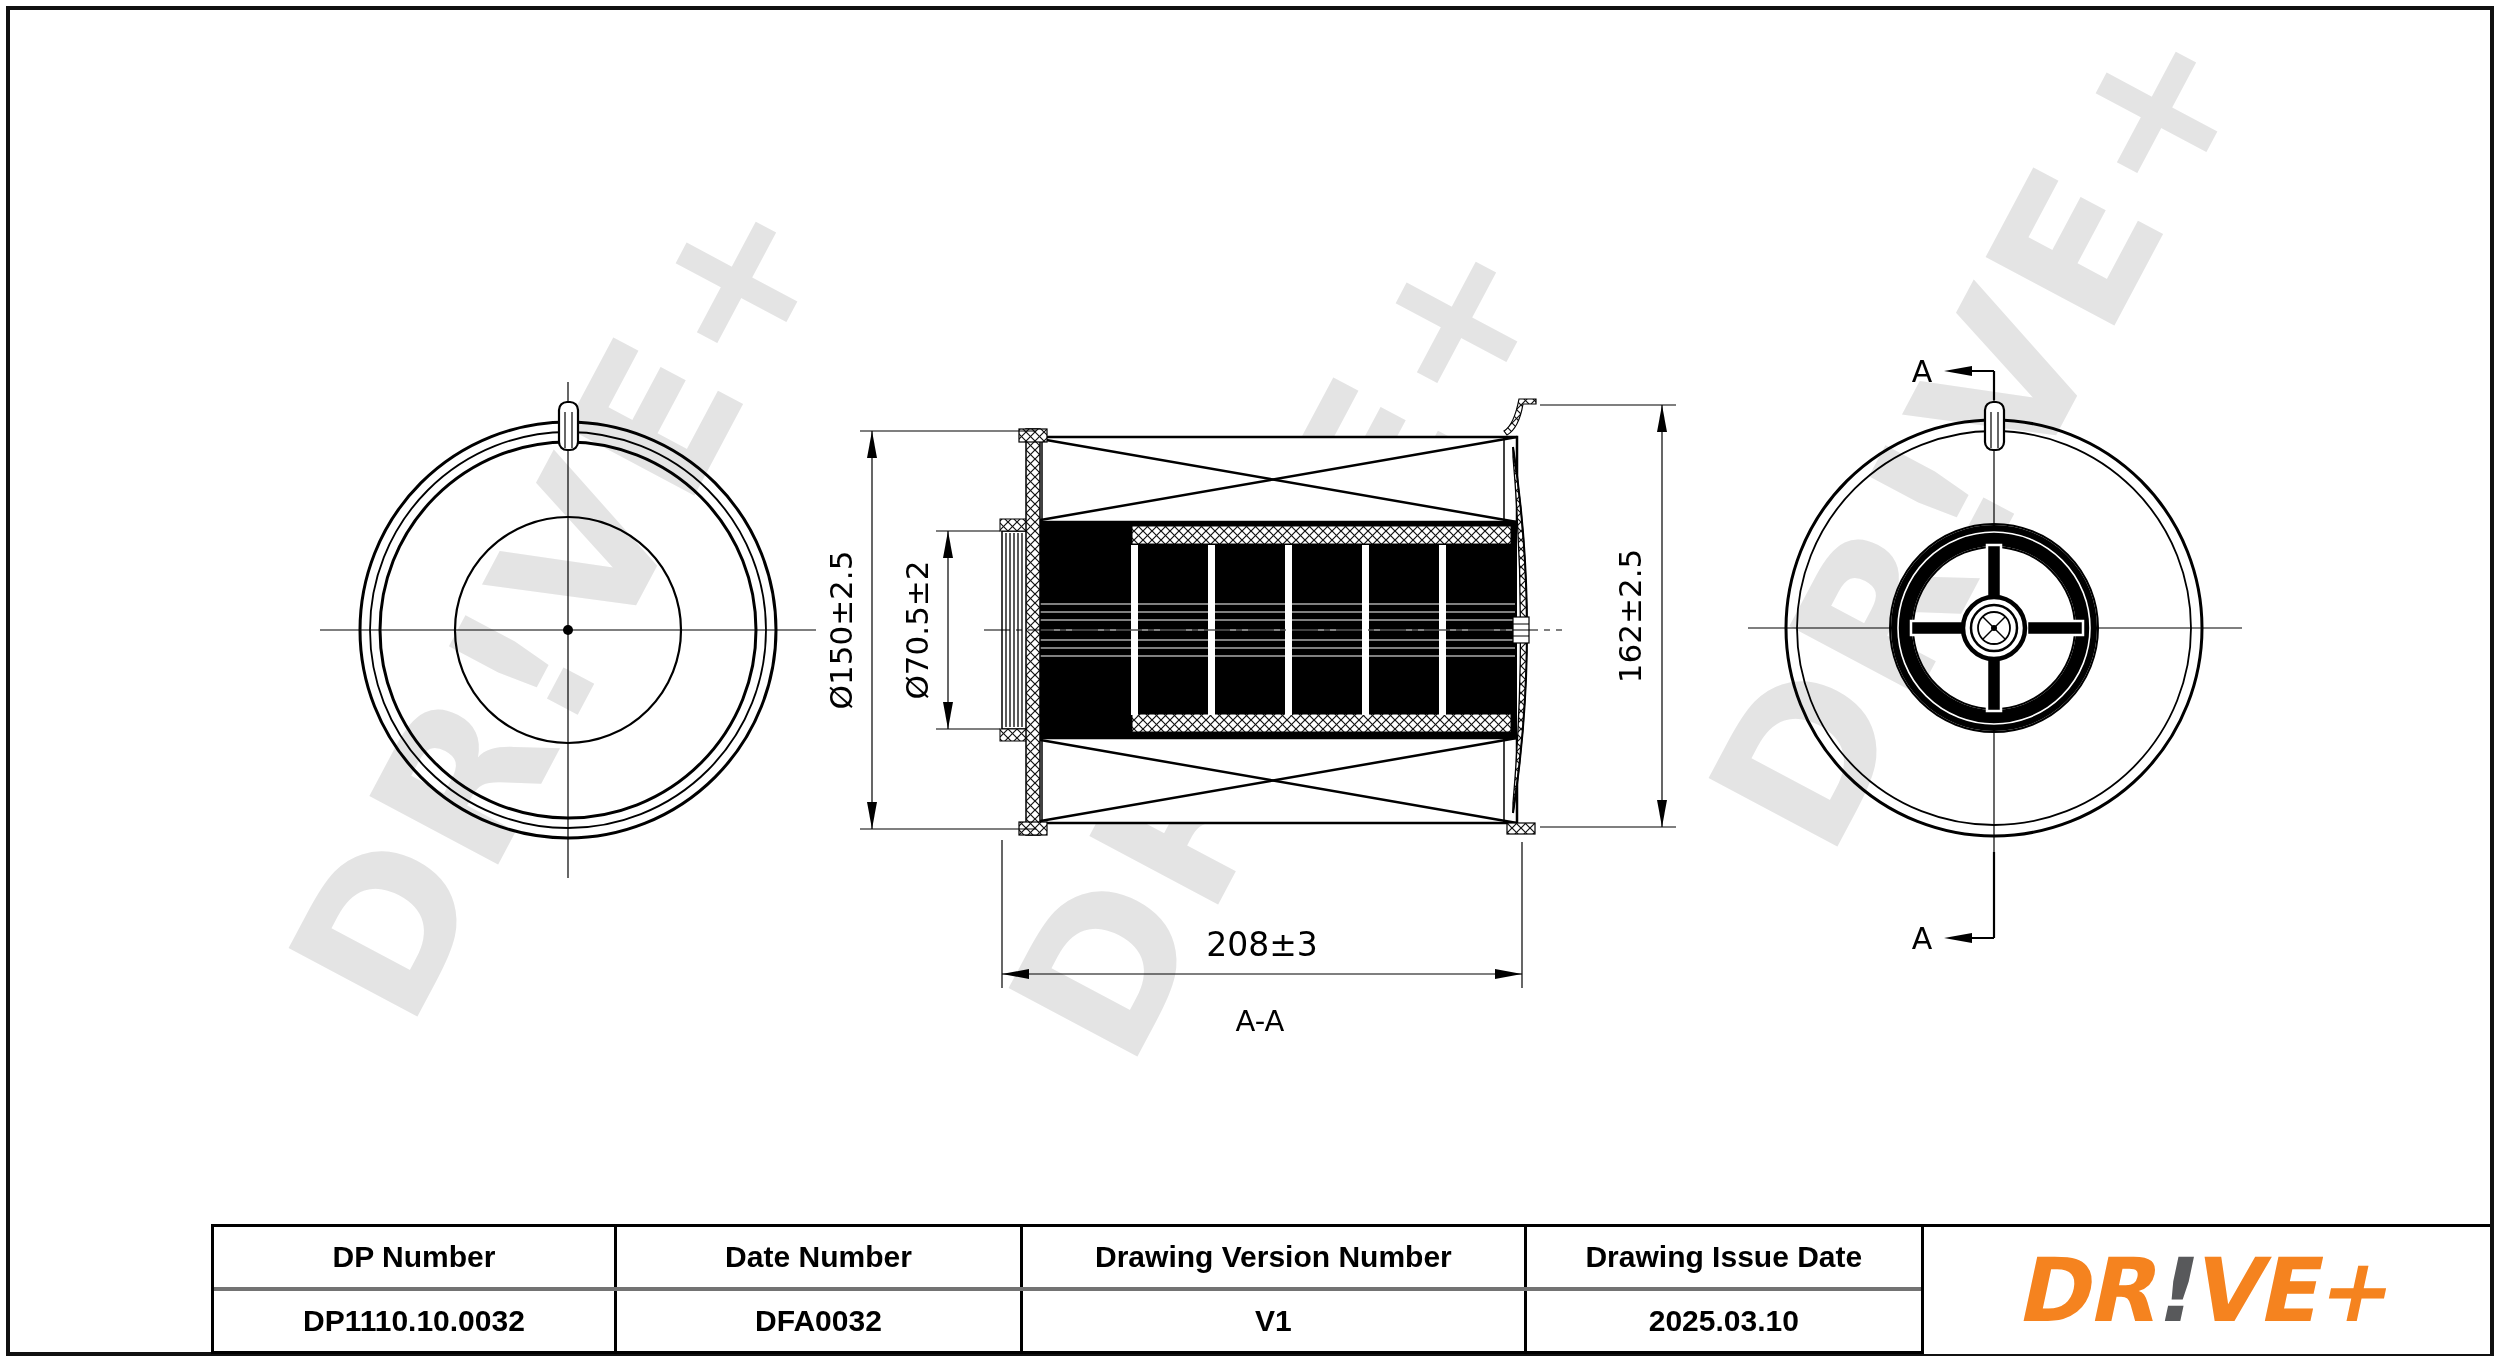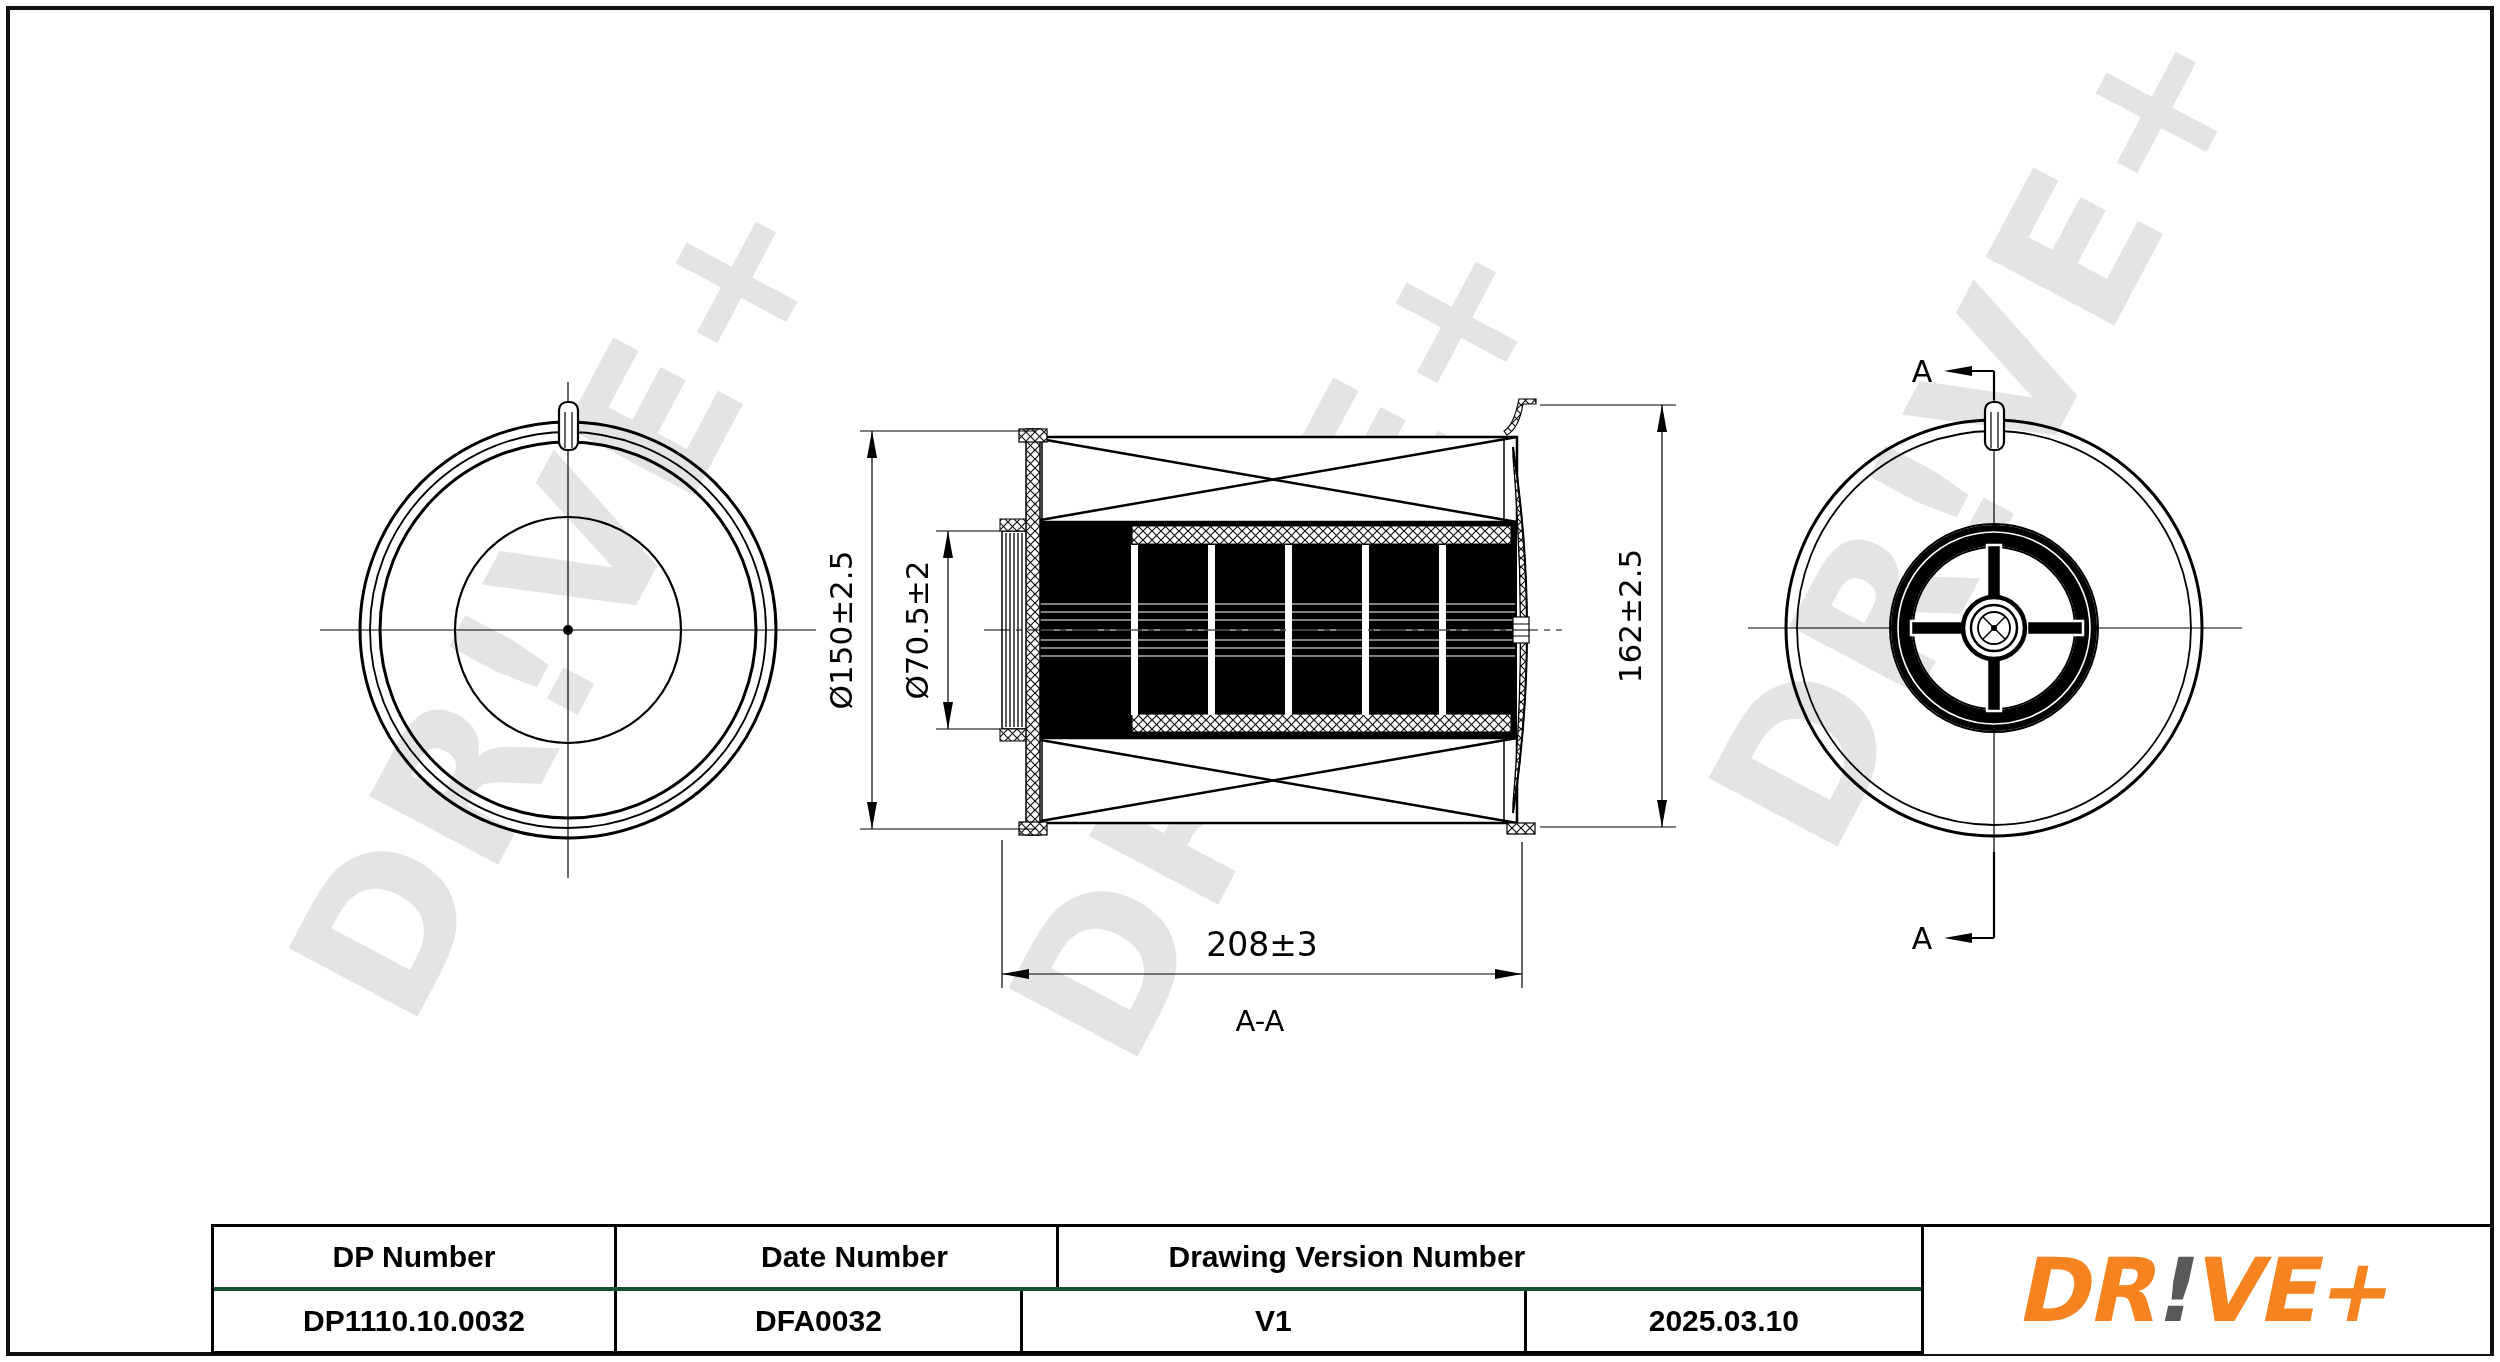"DP Number" .trow.hdr { border-bottom: 4px solid #14532d -> 4px solid #737373; gap: 36px -> none }
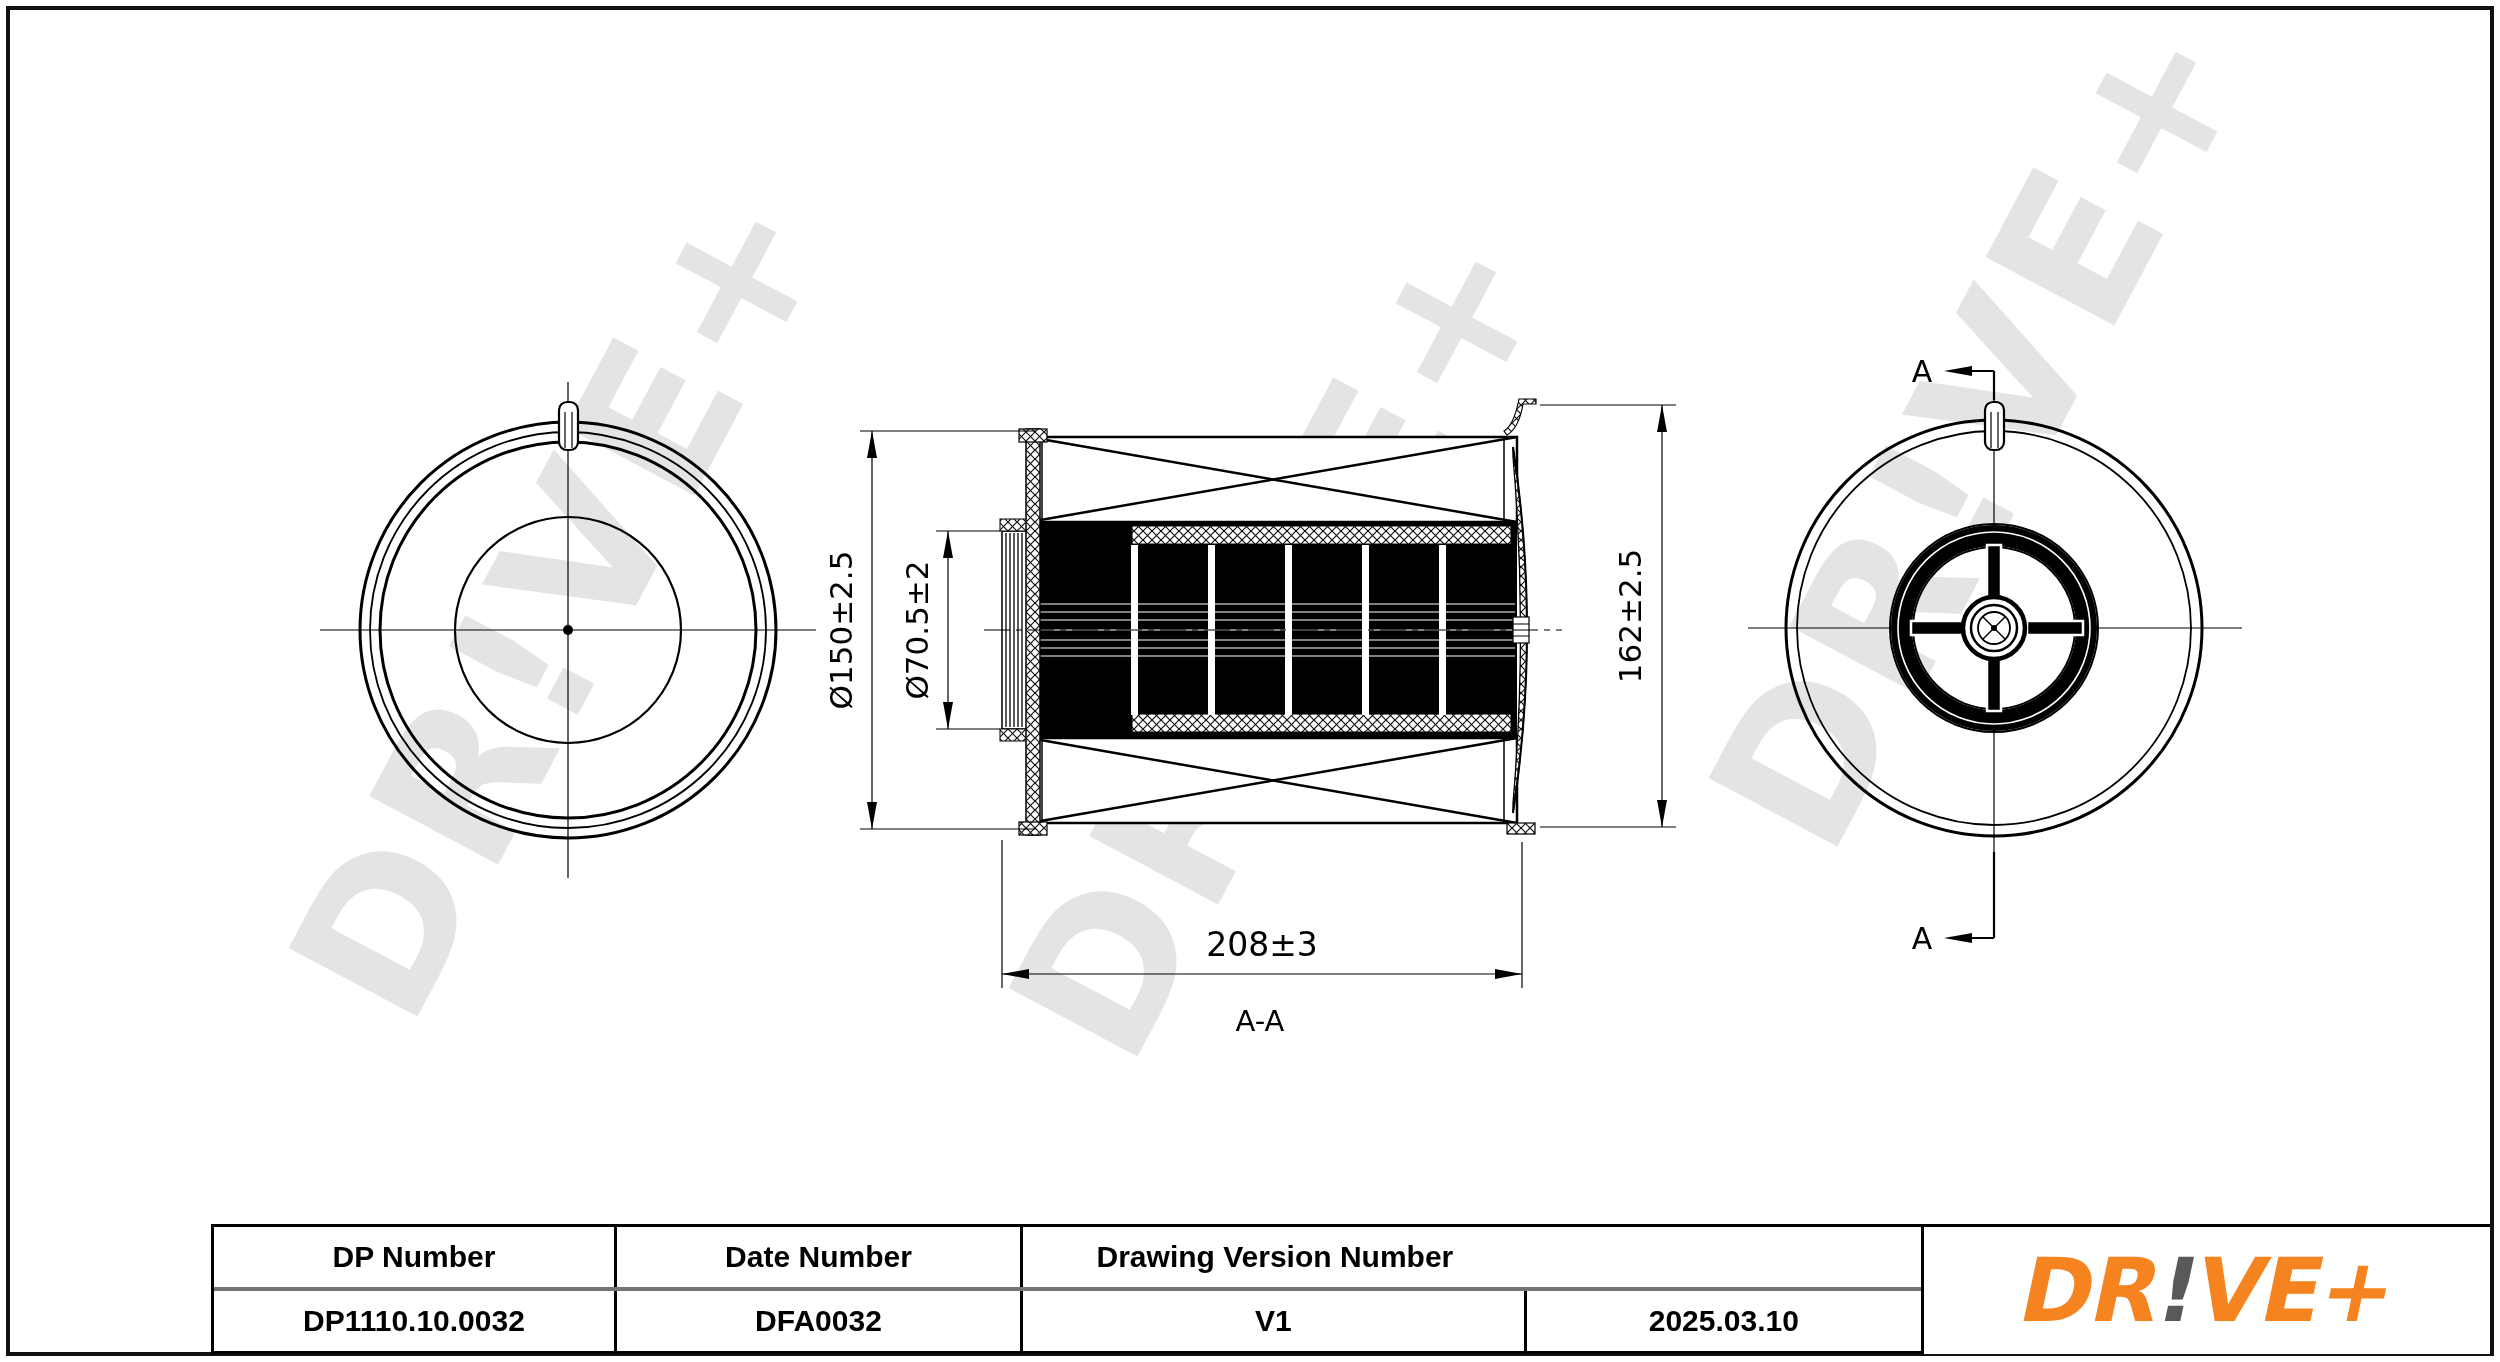"Drawing Issue Date" div.tcell { html: none -> <div>Drawing Issue Date</div> }
